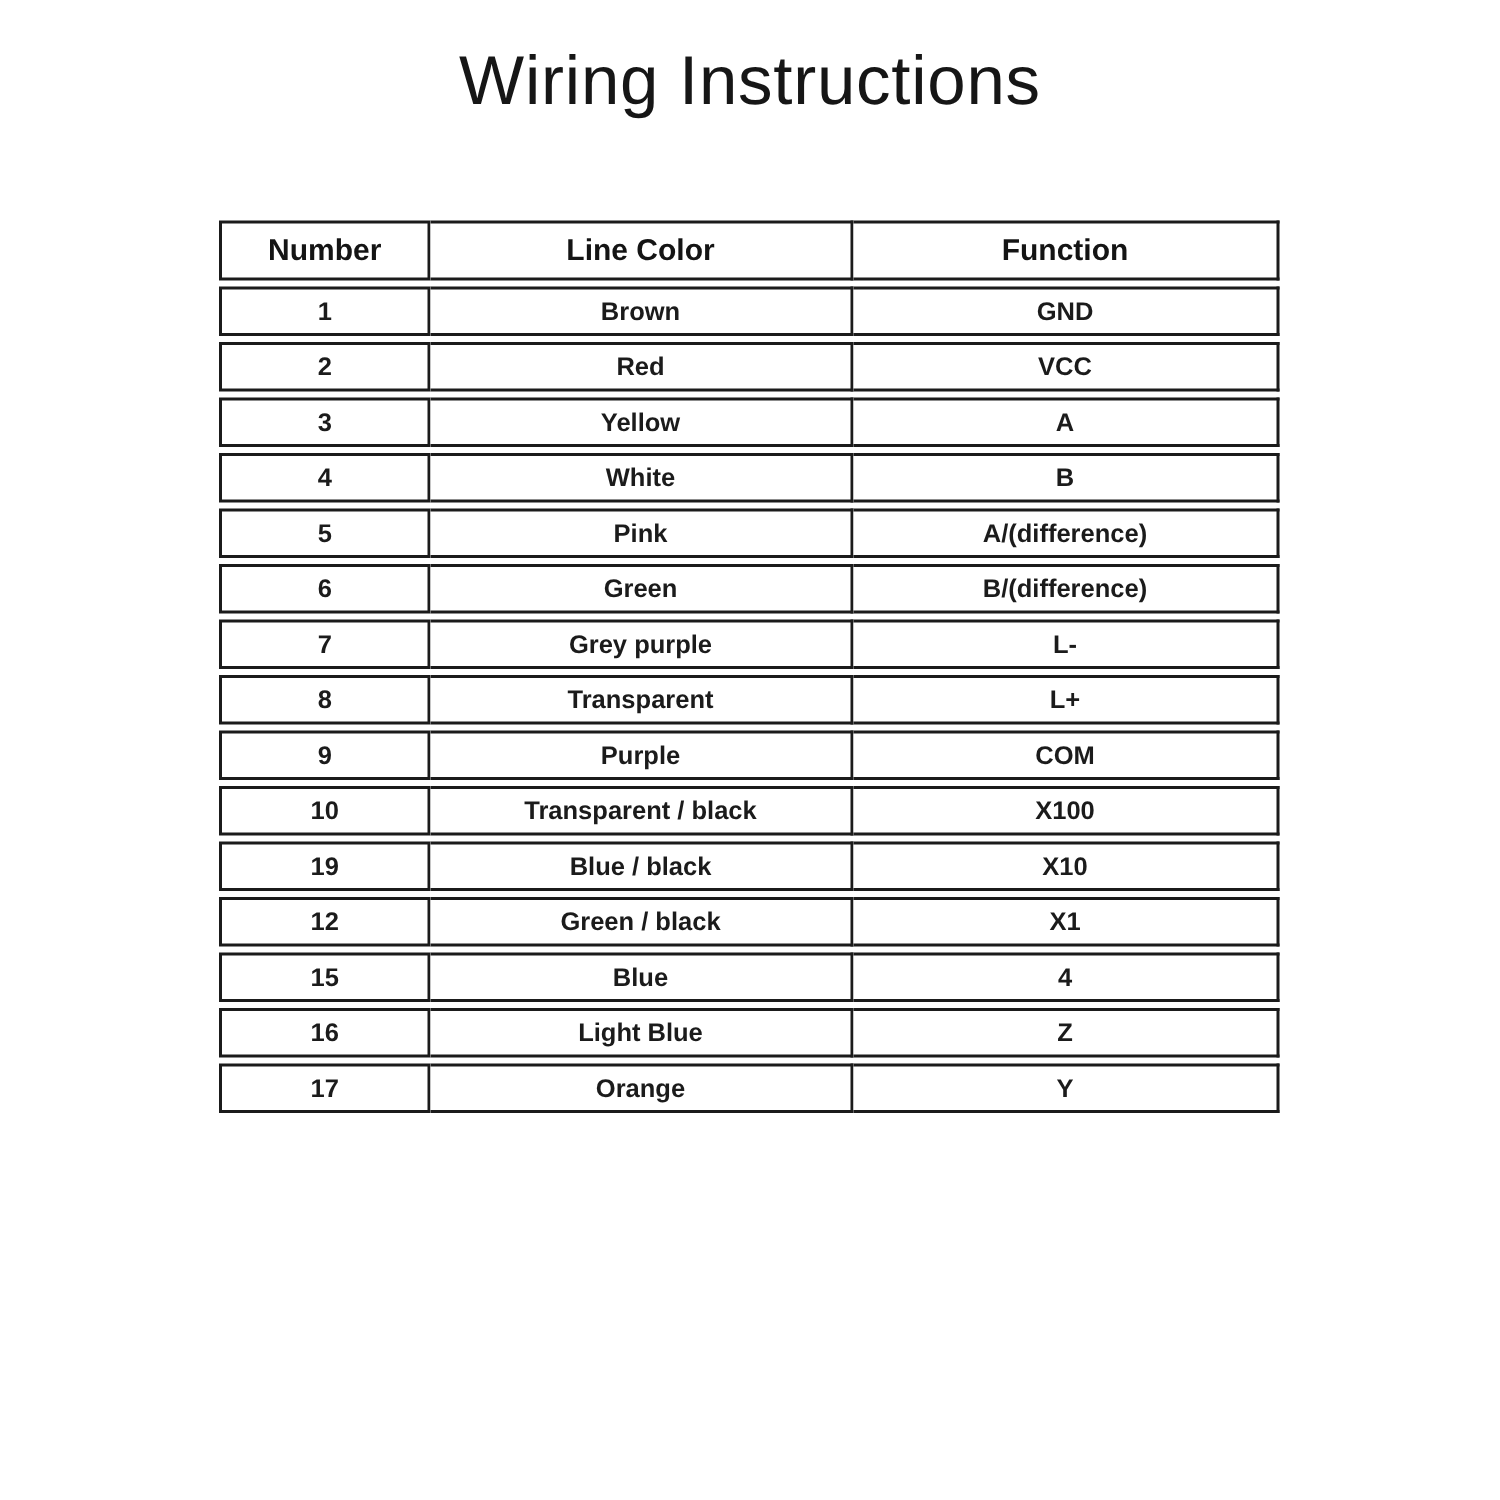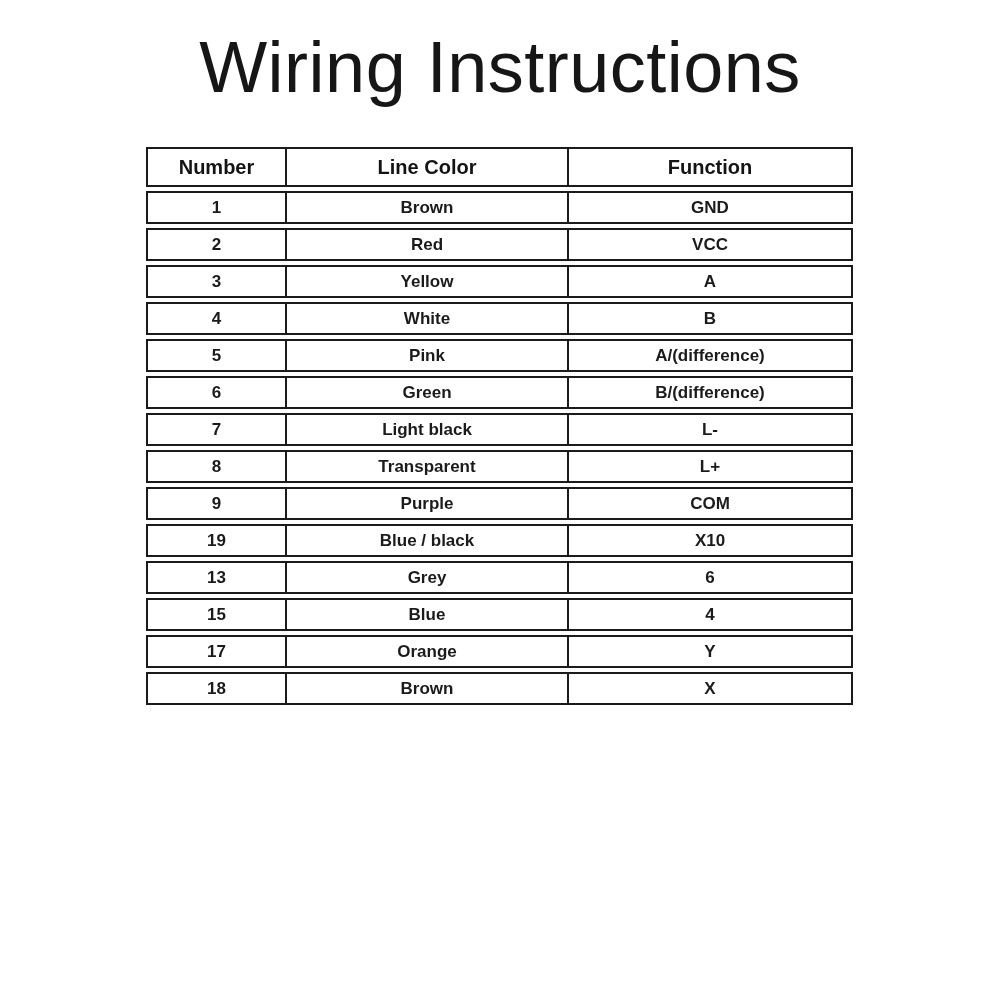"Wiring Instructions" .page-title { font-size: 72px -> 46px }
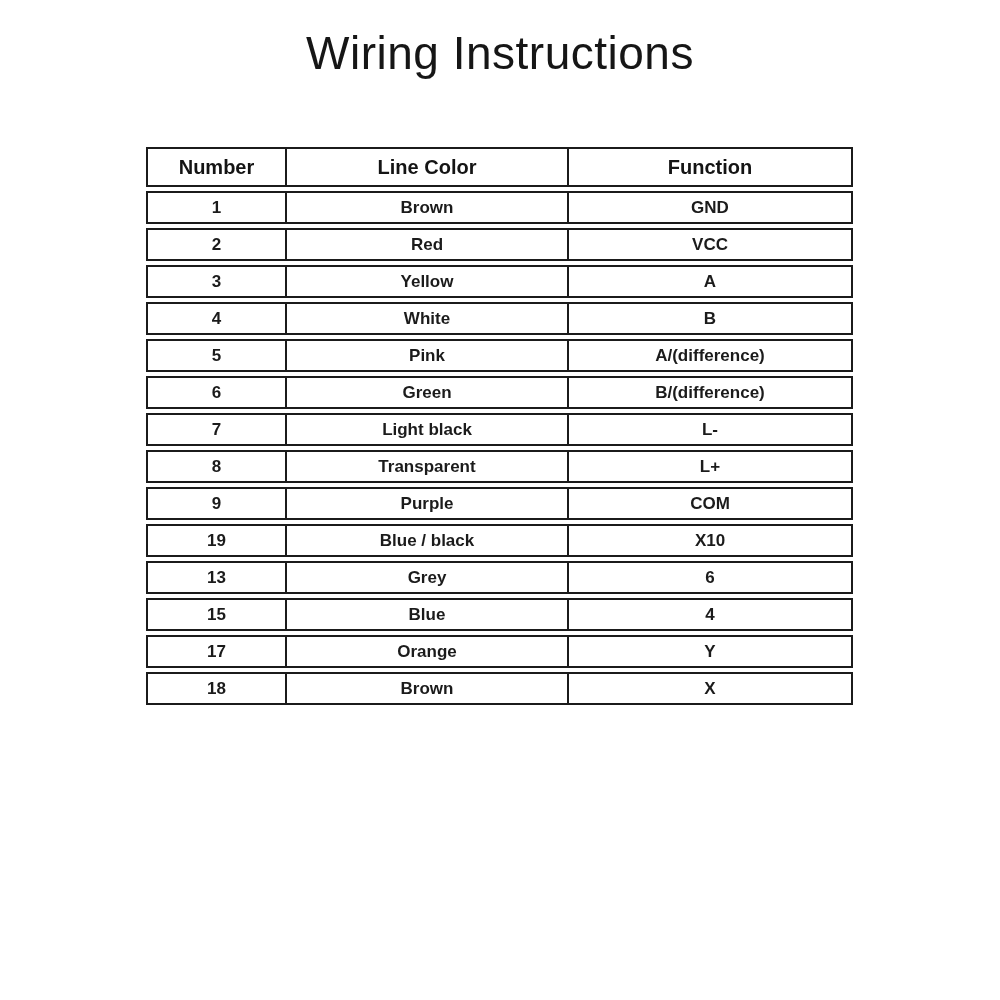"Light black" td { text: Light black -> Grey purple }
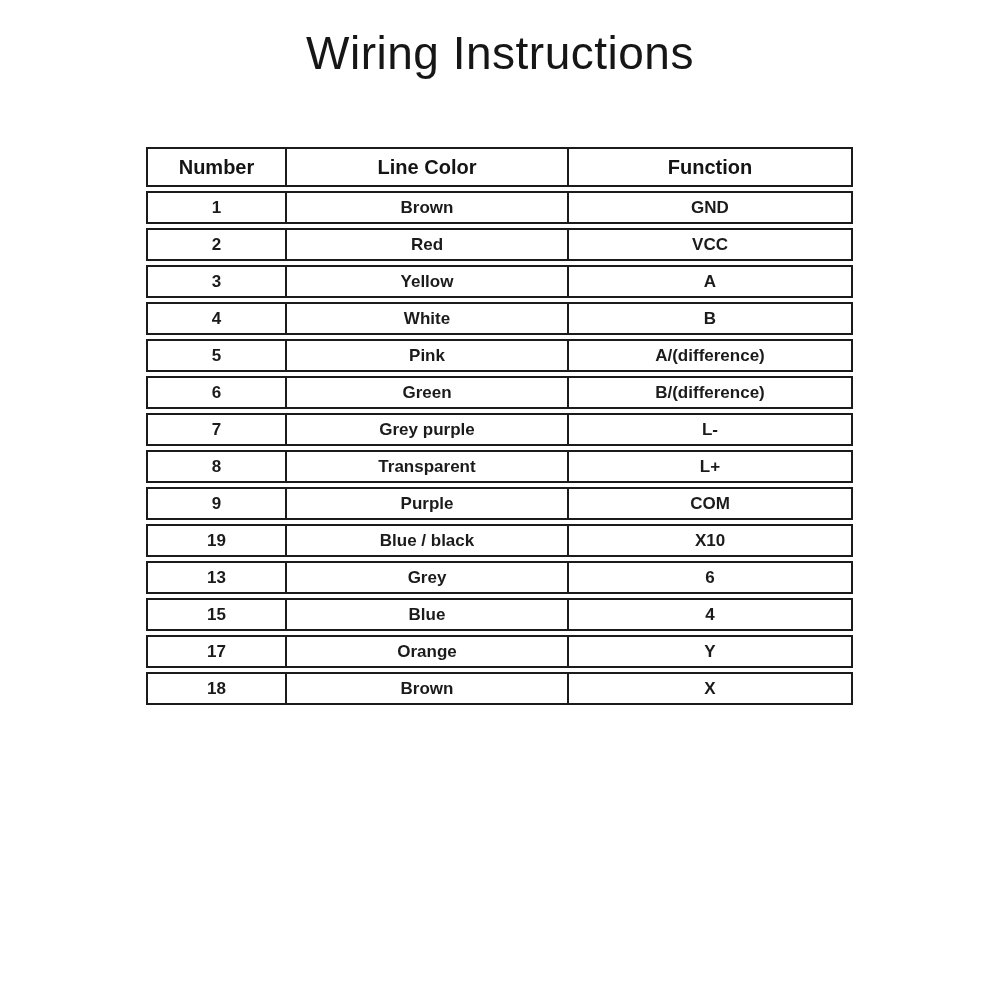"10" tr { html: none -> <tr> <td>10</td> <td>Transparent / black</td> <td>X100</td> </tr> }
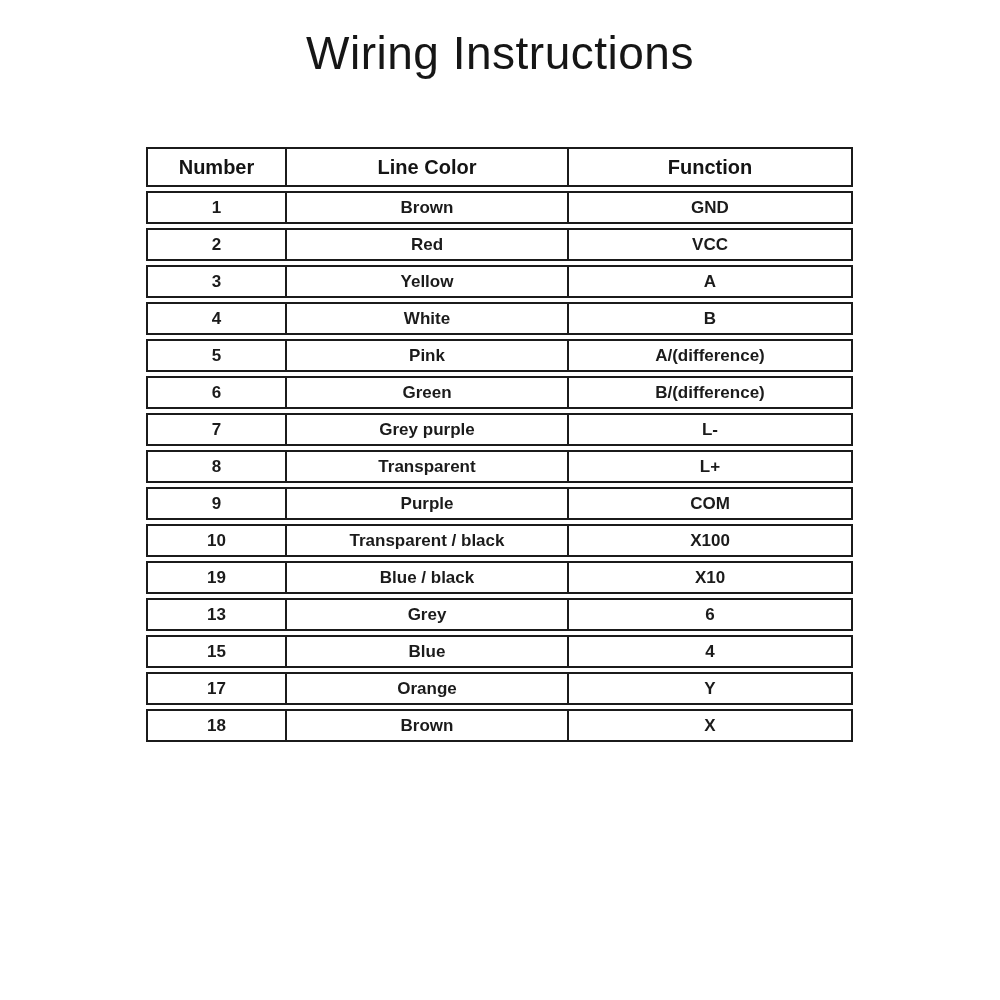"12" tr { html: none -> <tr> <td>12</td> <td>Green / black</td> <td>X1</td> </tr> }
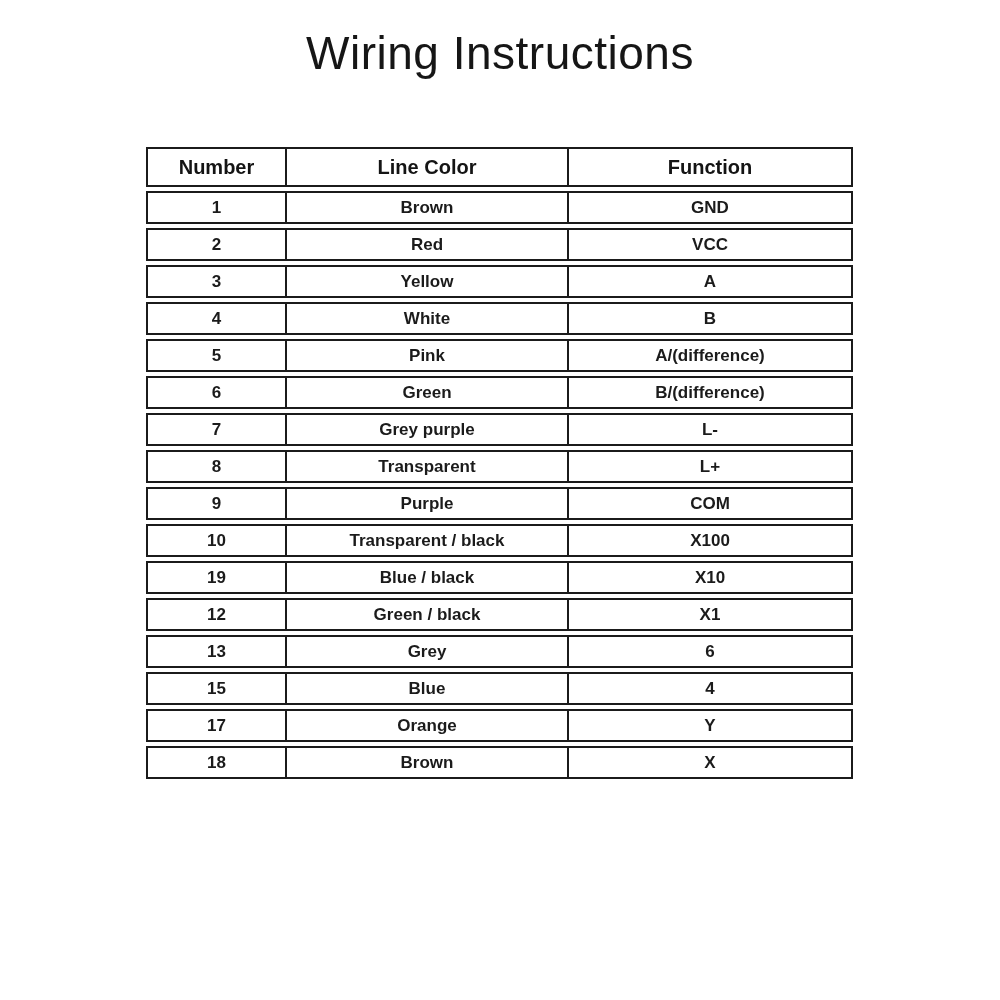"13" tr { html: <tr> <td>13</td> <td>Grey</td> <td>6</td> </tr> -> none }
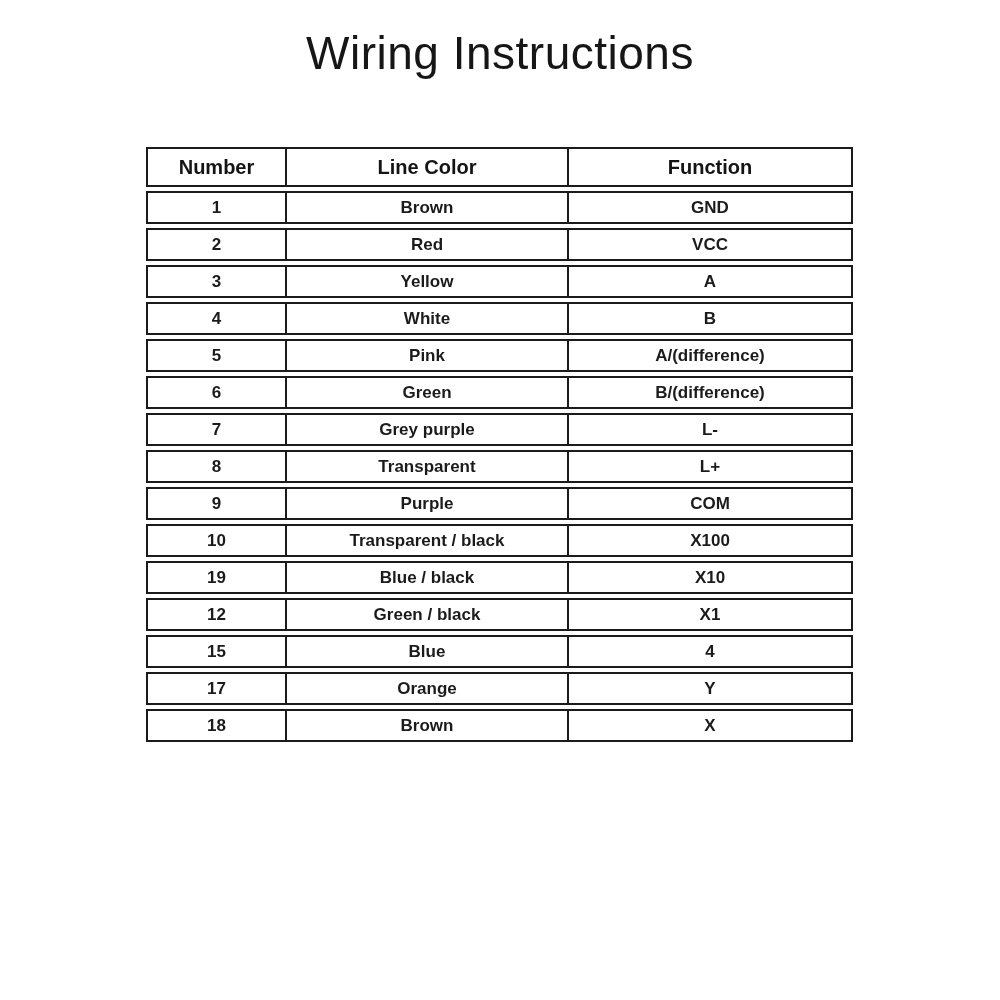"16" tr { html: none -> <tr> <td>16</td> <td>Light Blue</td> <td>Z</td> </tr> }
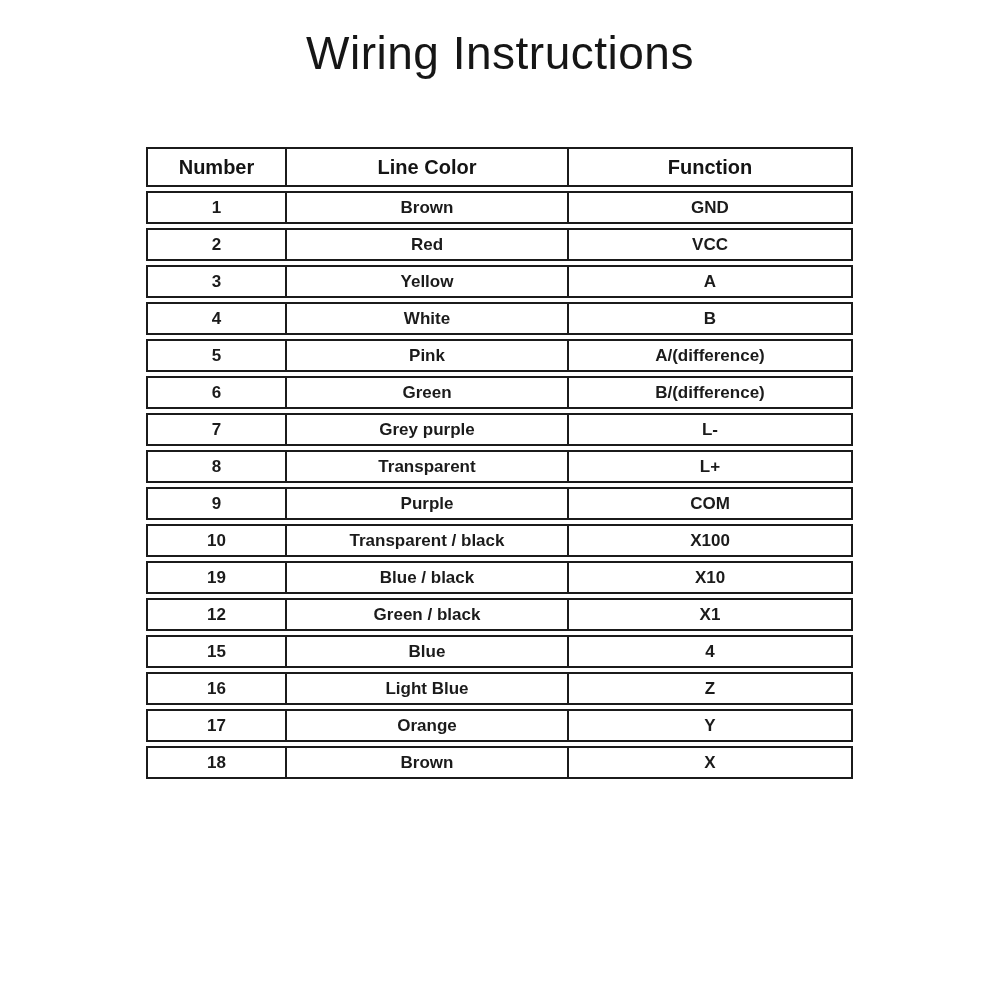"18" tr { html: <tr> <td>18</td> <td>Brown</td> <td>X</td> </tr> -> none }
